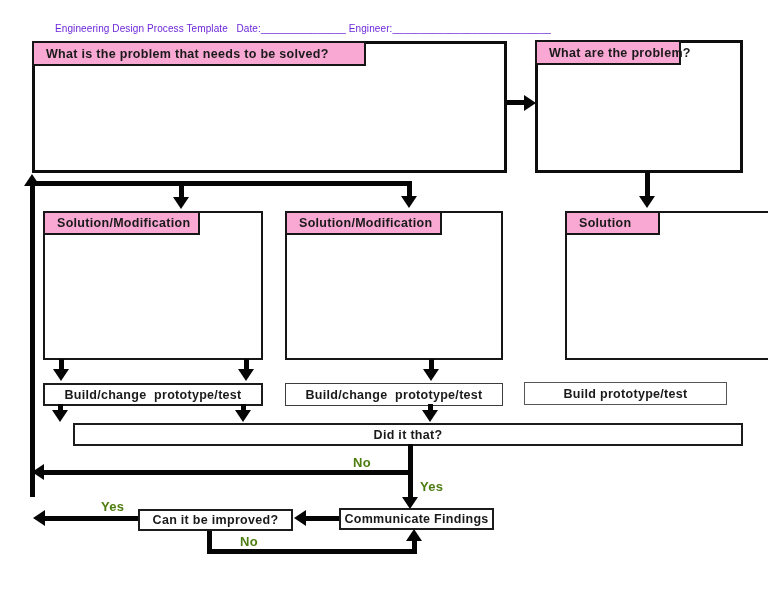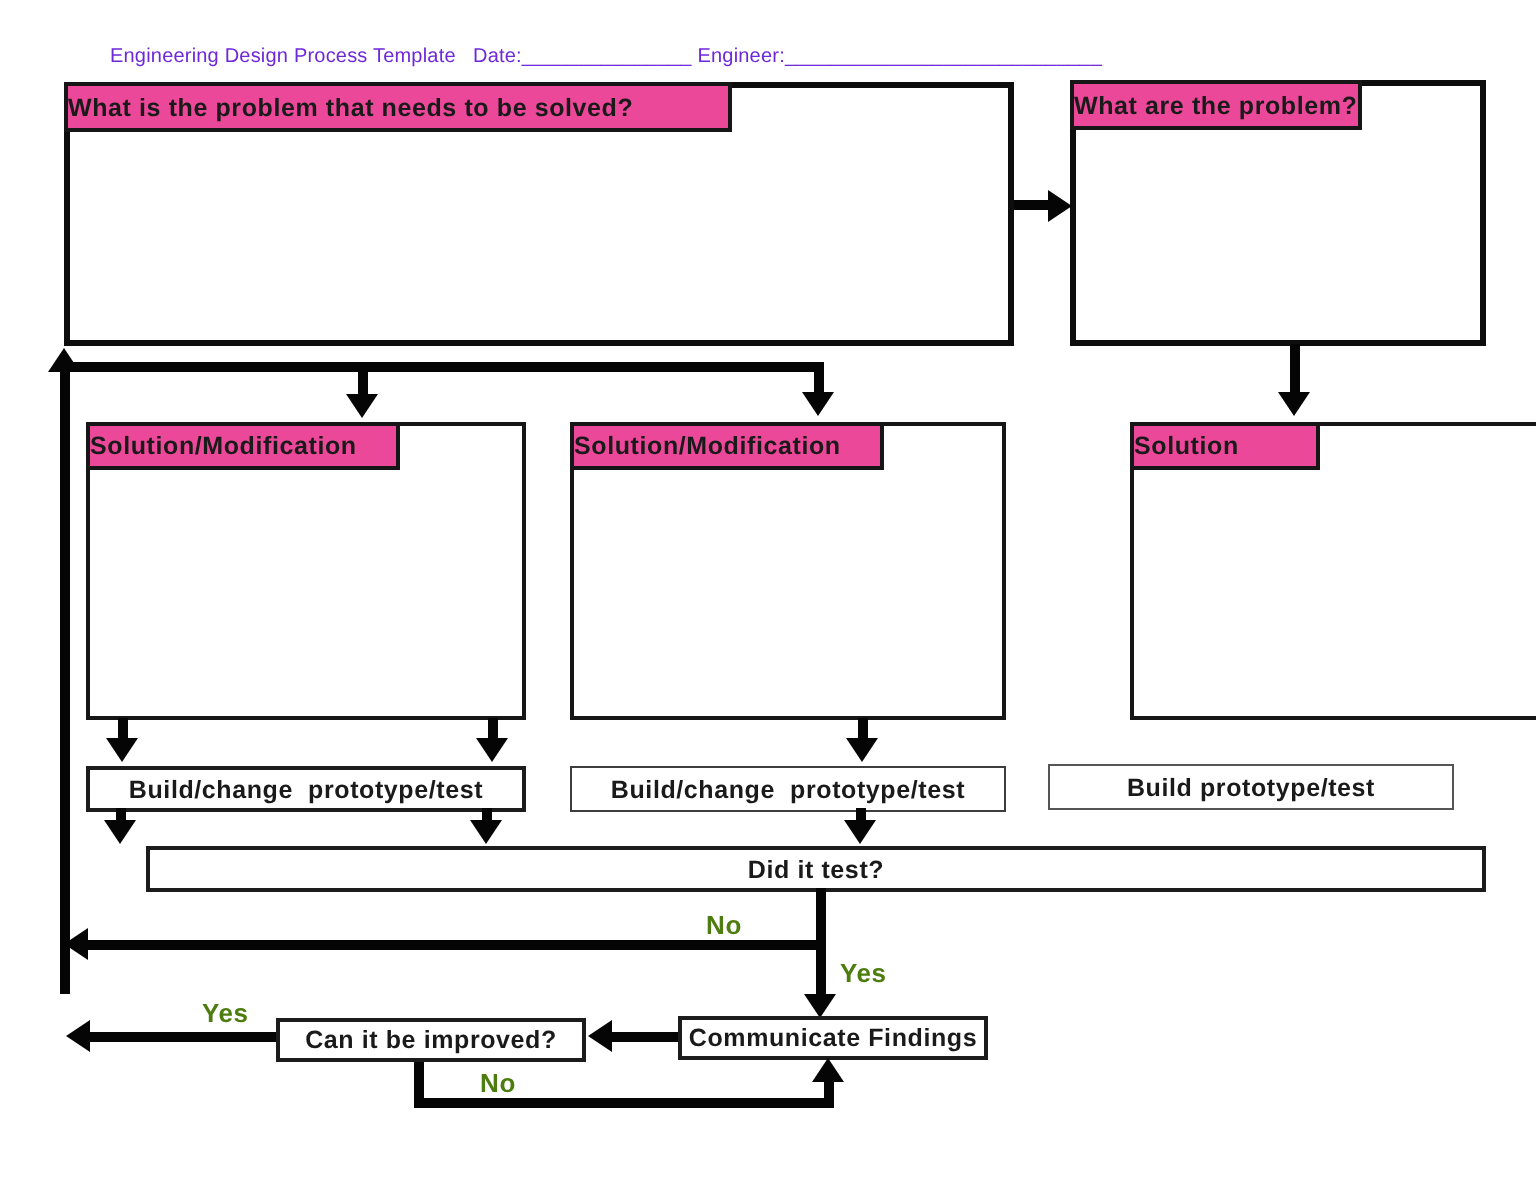"What is the problem that" .tab { background: #ec4899 -> #f9a8d4; padding-left: 0 -> 12px }
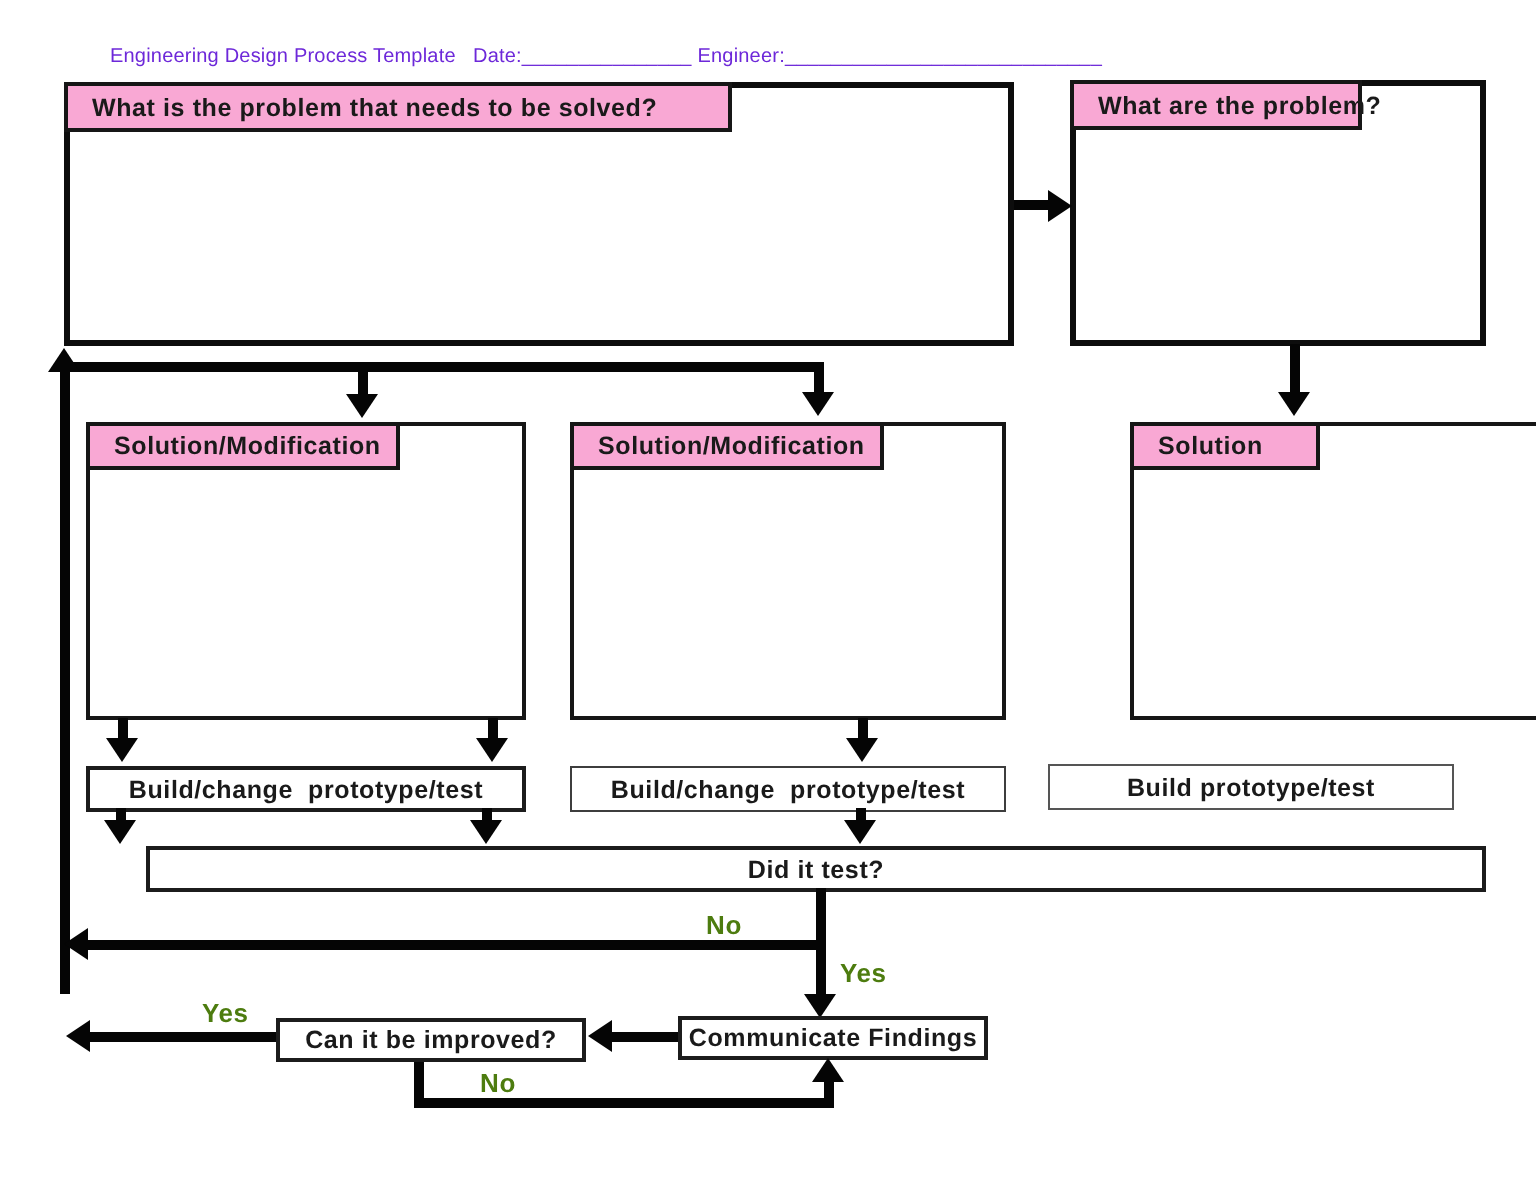"Did it test?" div.bar { text: test -> that }
